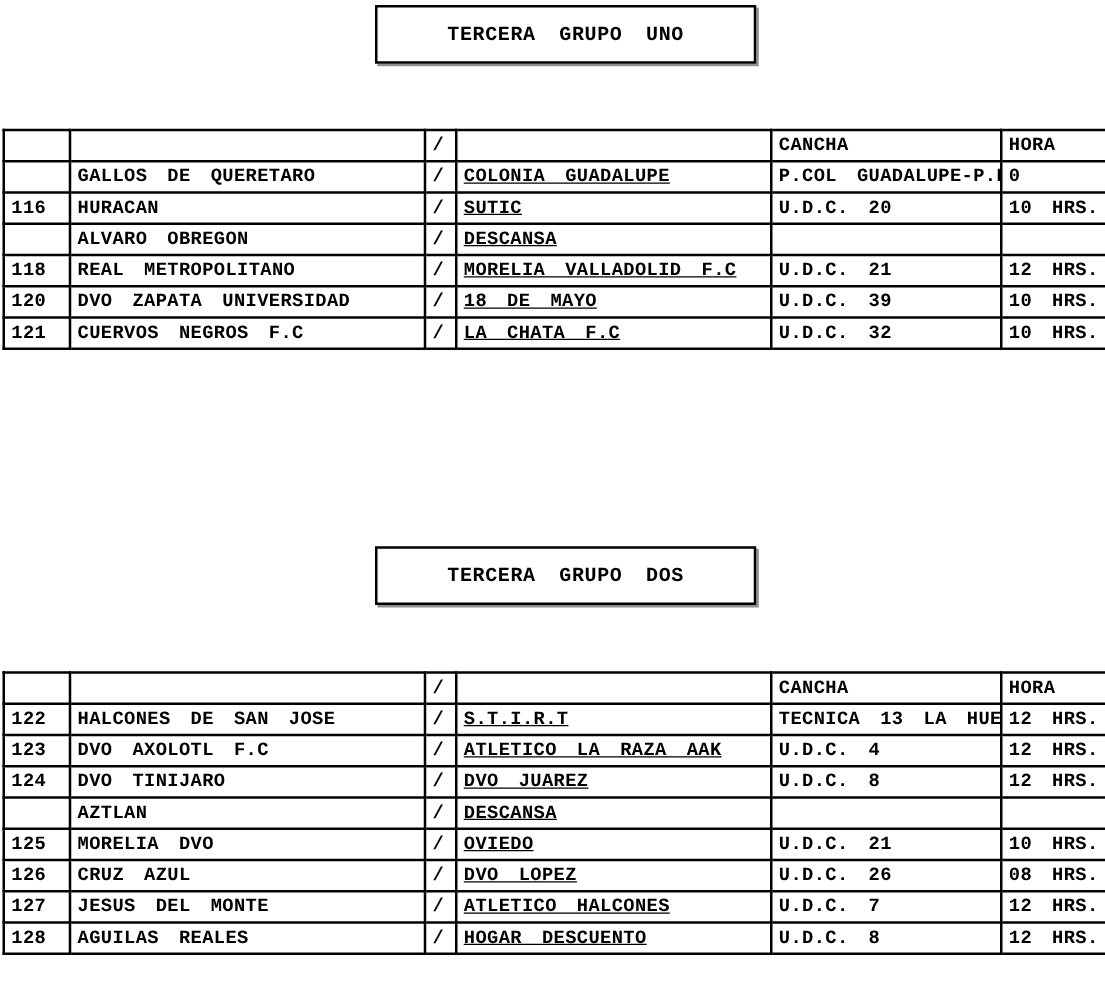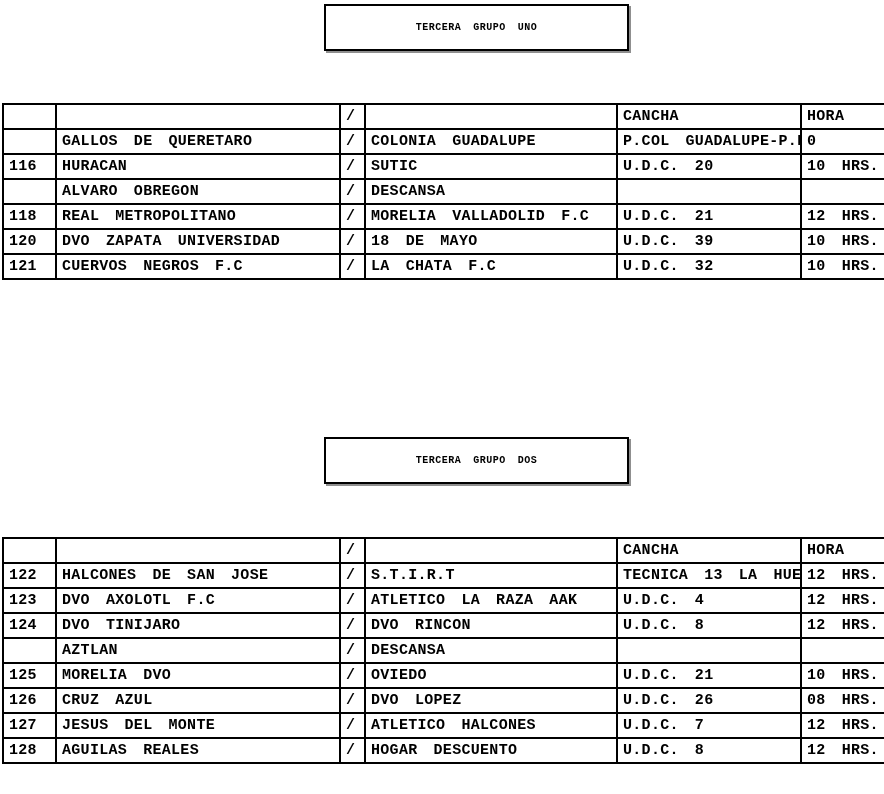"TERCERA GRUPO UNO" .title-box { font-size: 10px -> 16px; left: 324px -> 300px }
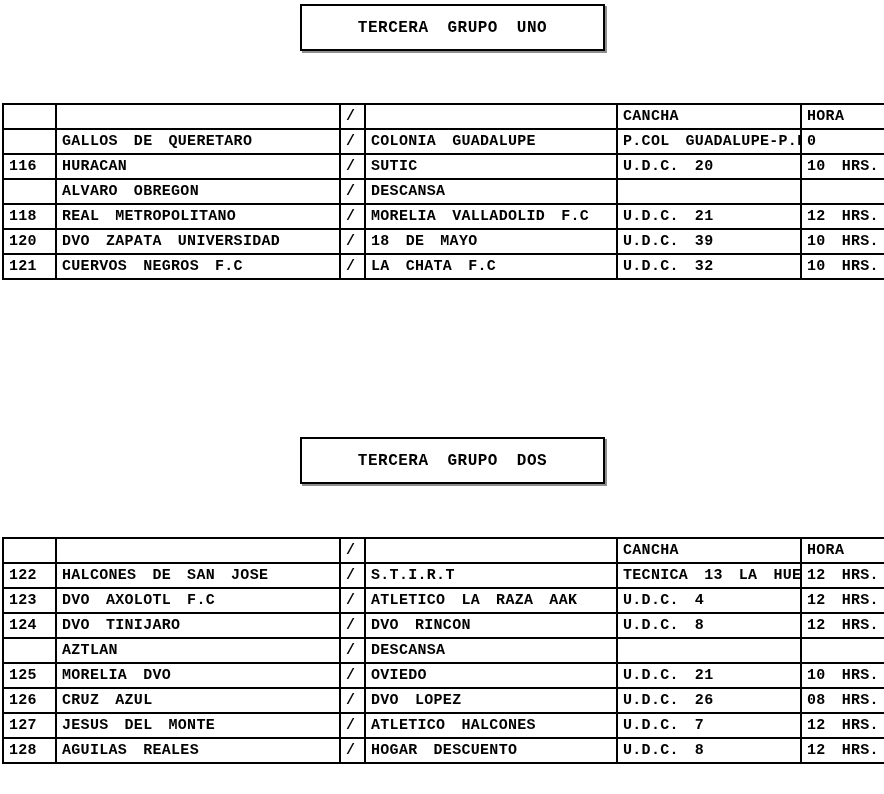"COLONIA GUADALUPE" .col-3 { text-decoration: none -> underline }
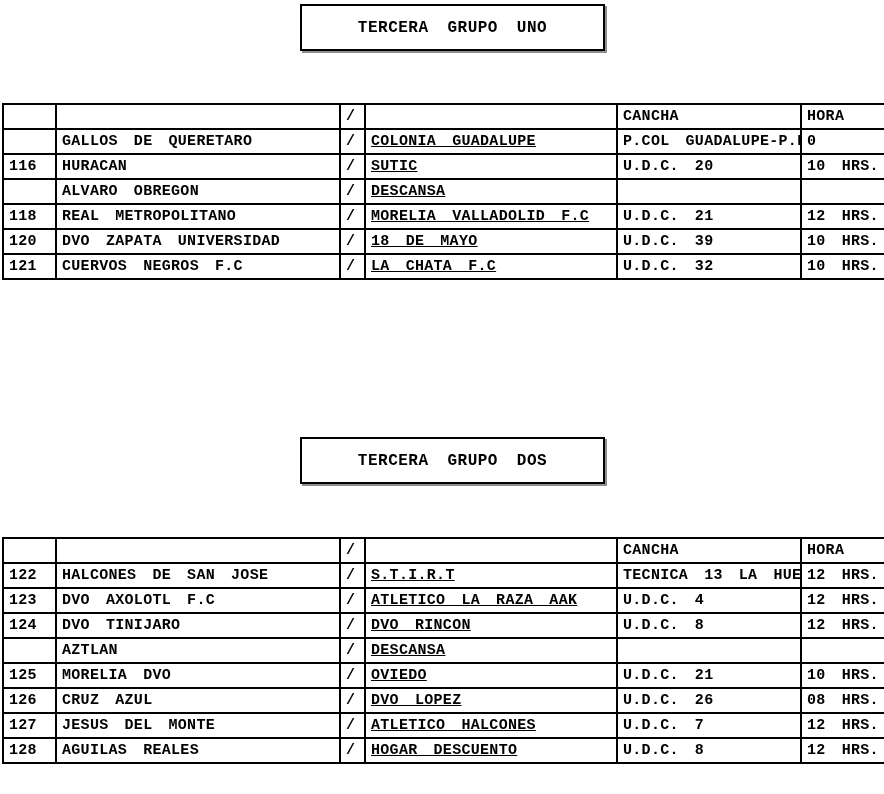"DVO RINCON" td.col-3 { text: RINCON -> JUAREZ }
